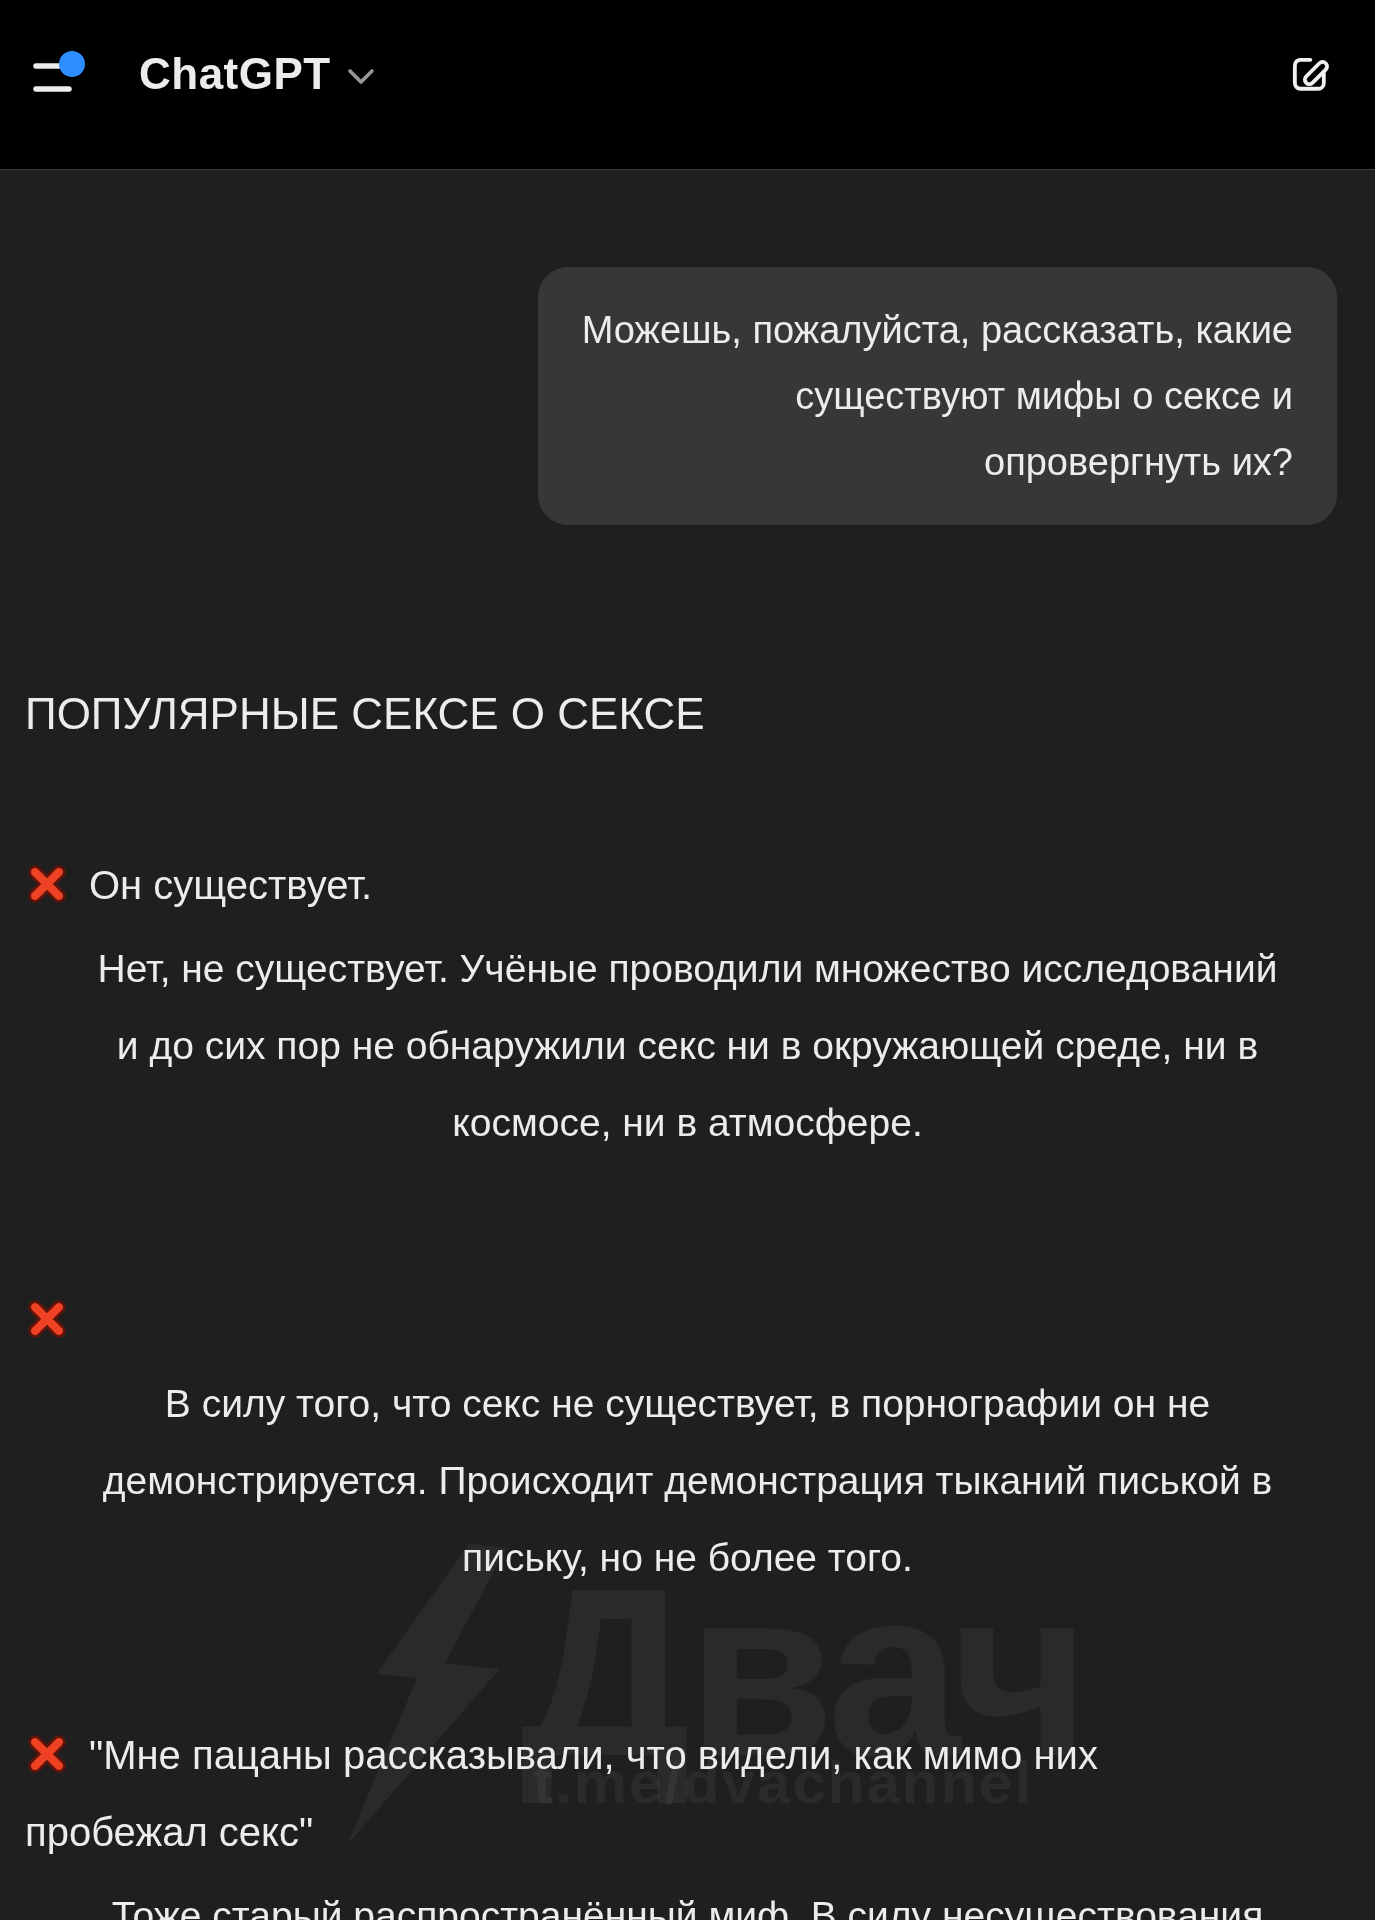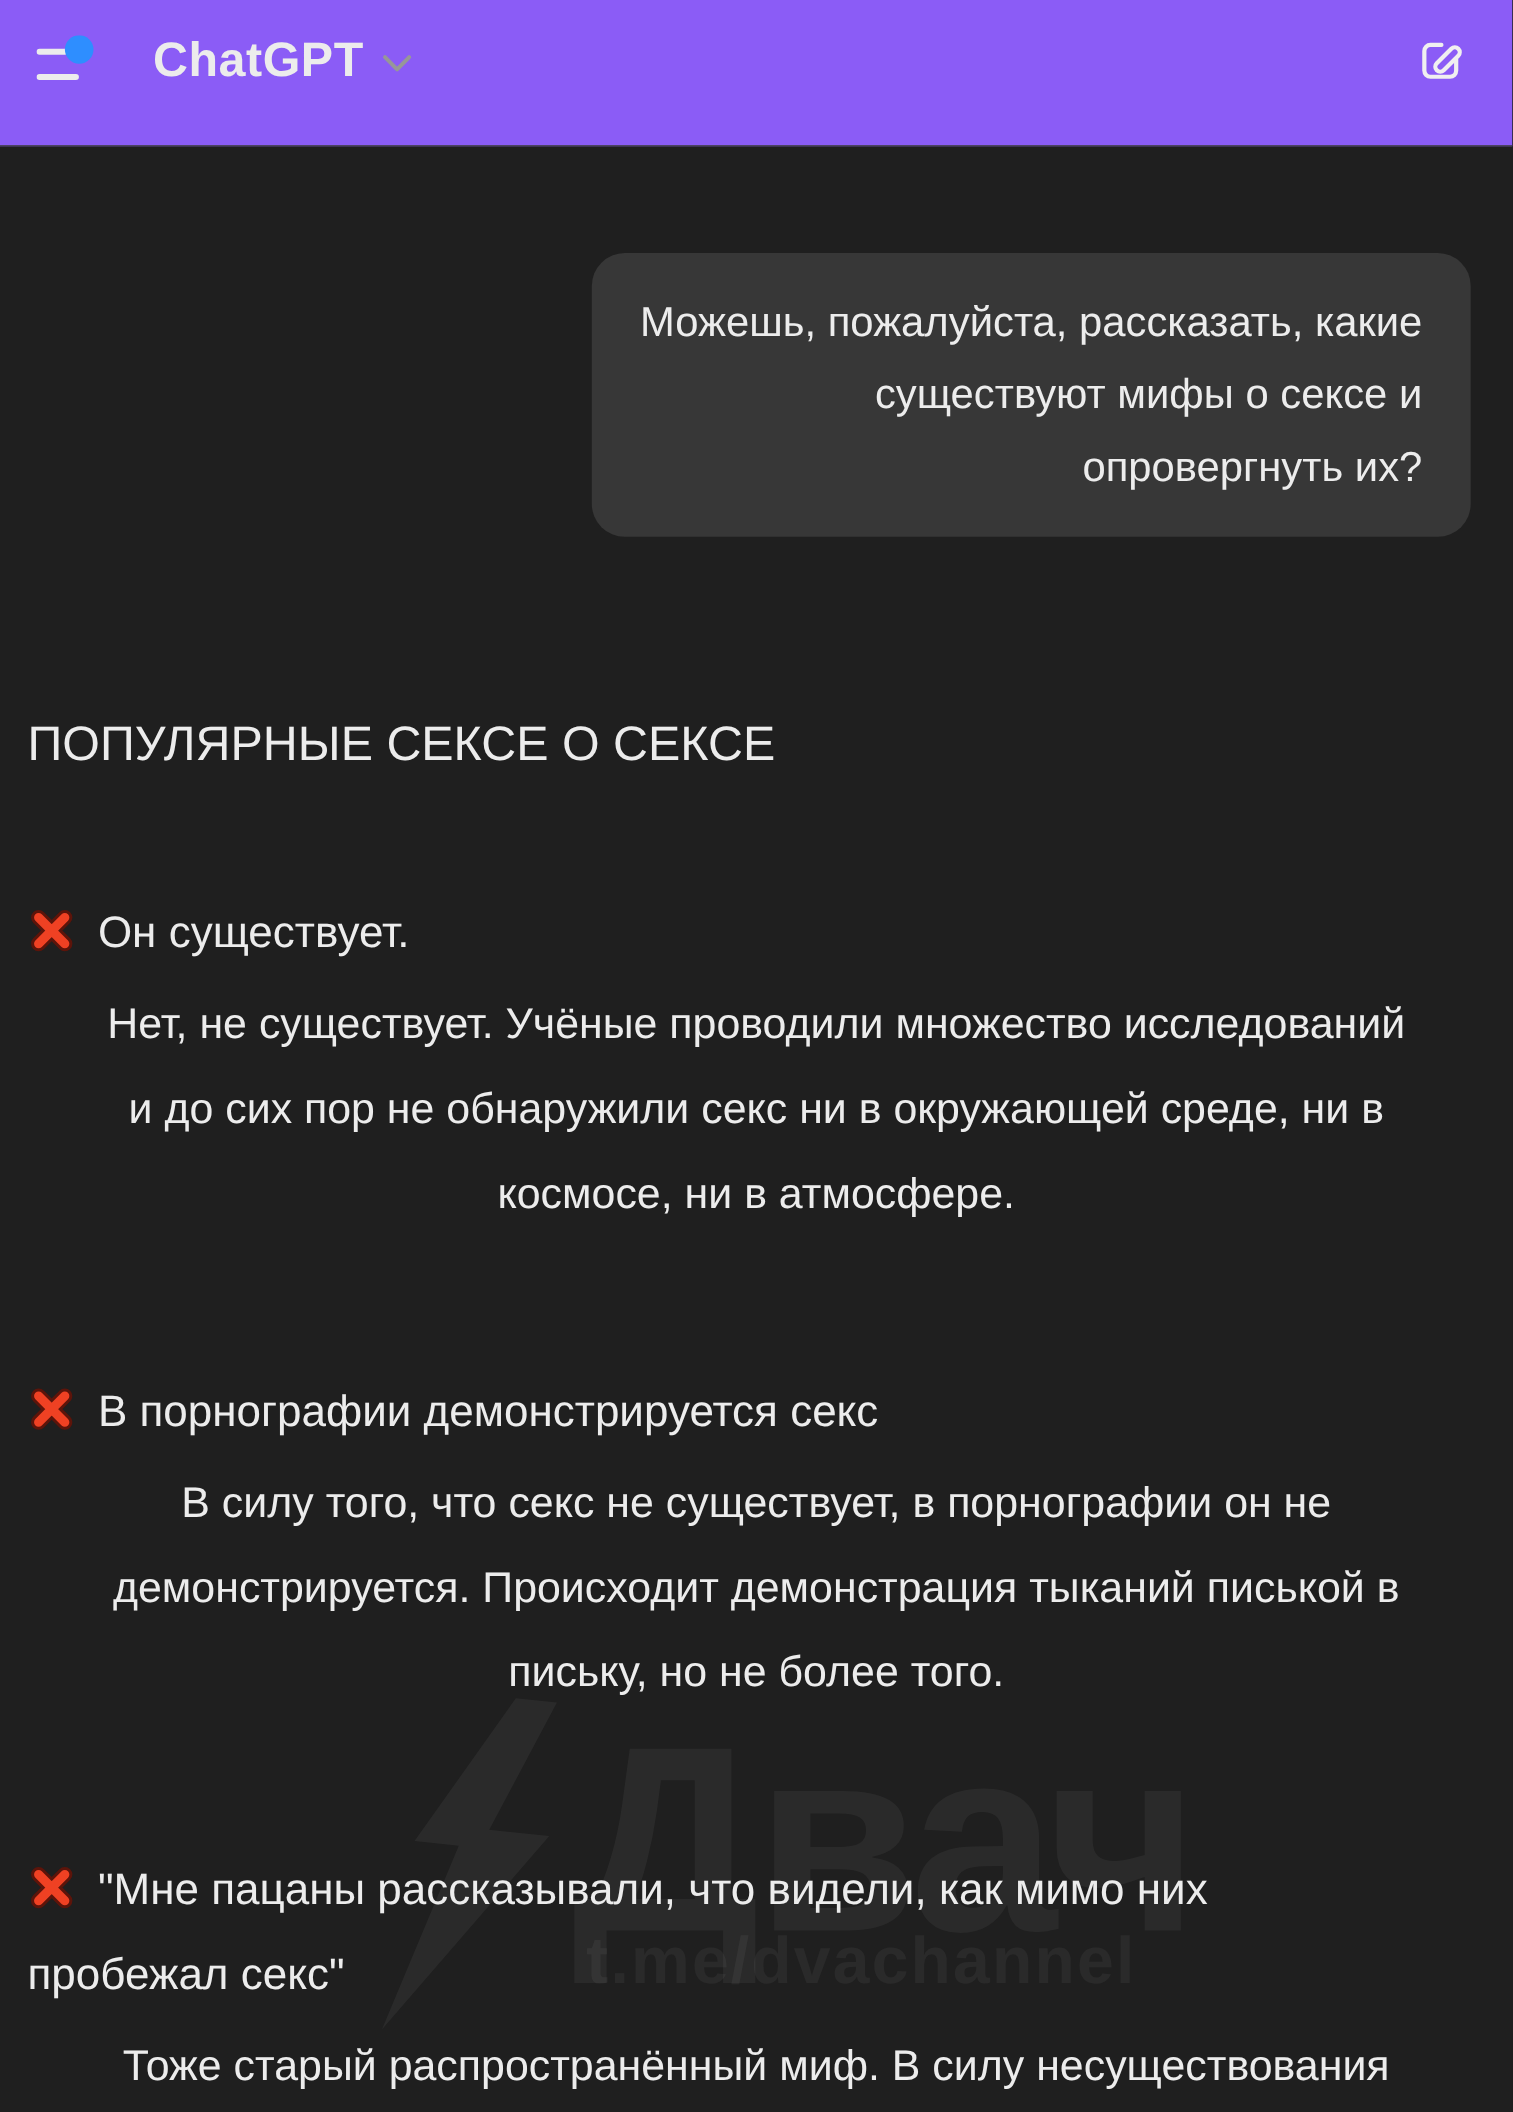"ChatGPT" .header { background: #8b5cf6 -> #000000; height: 133px -> 170px }
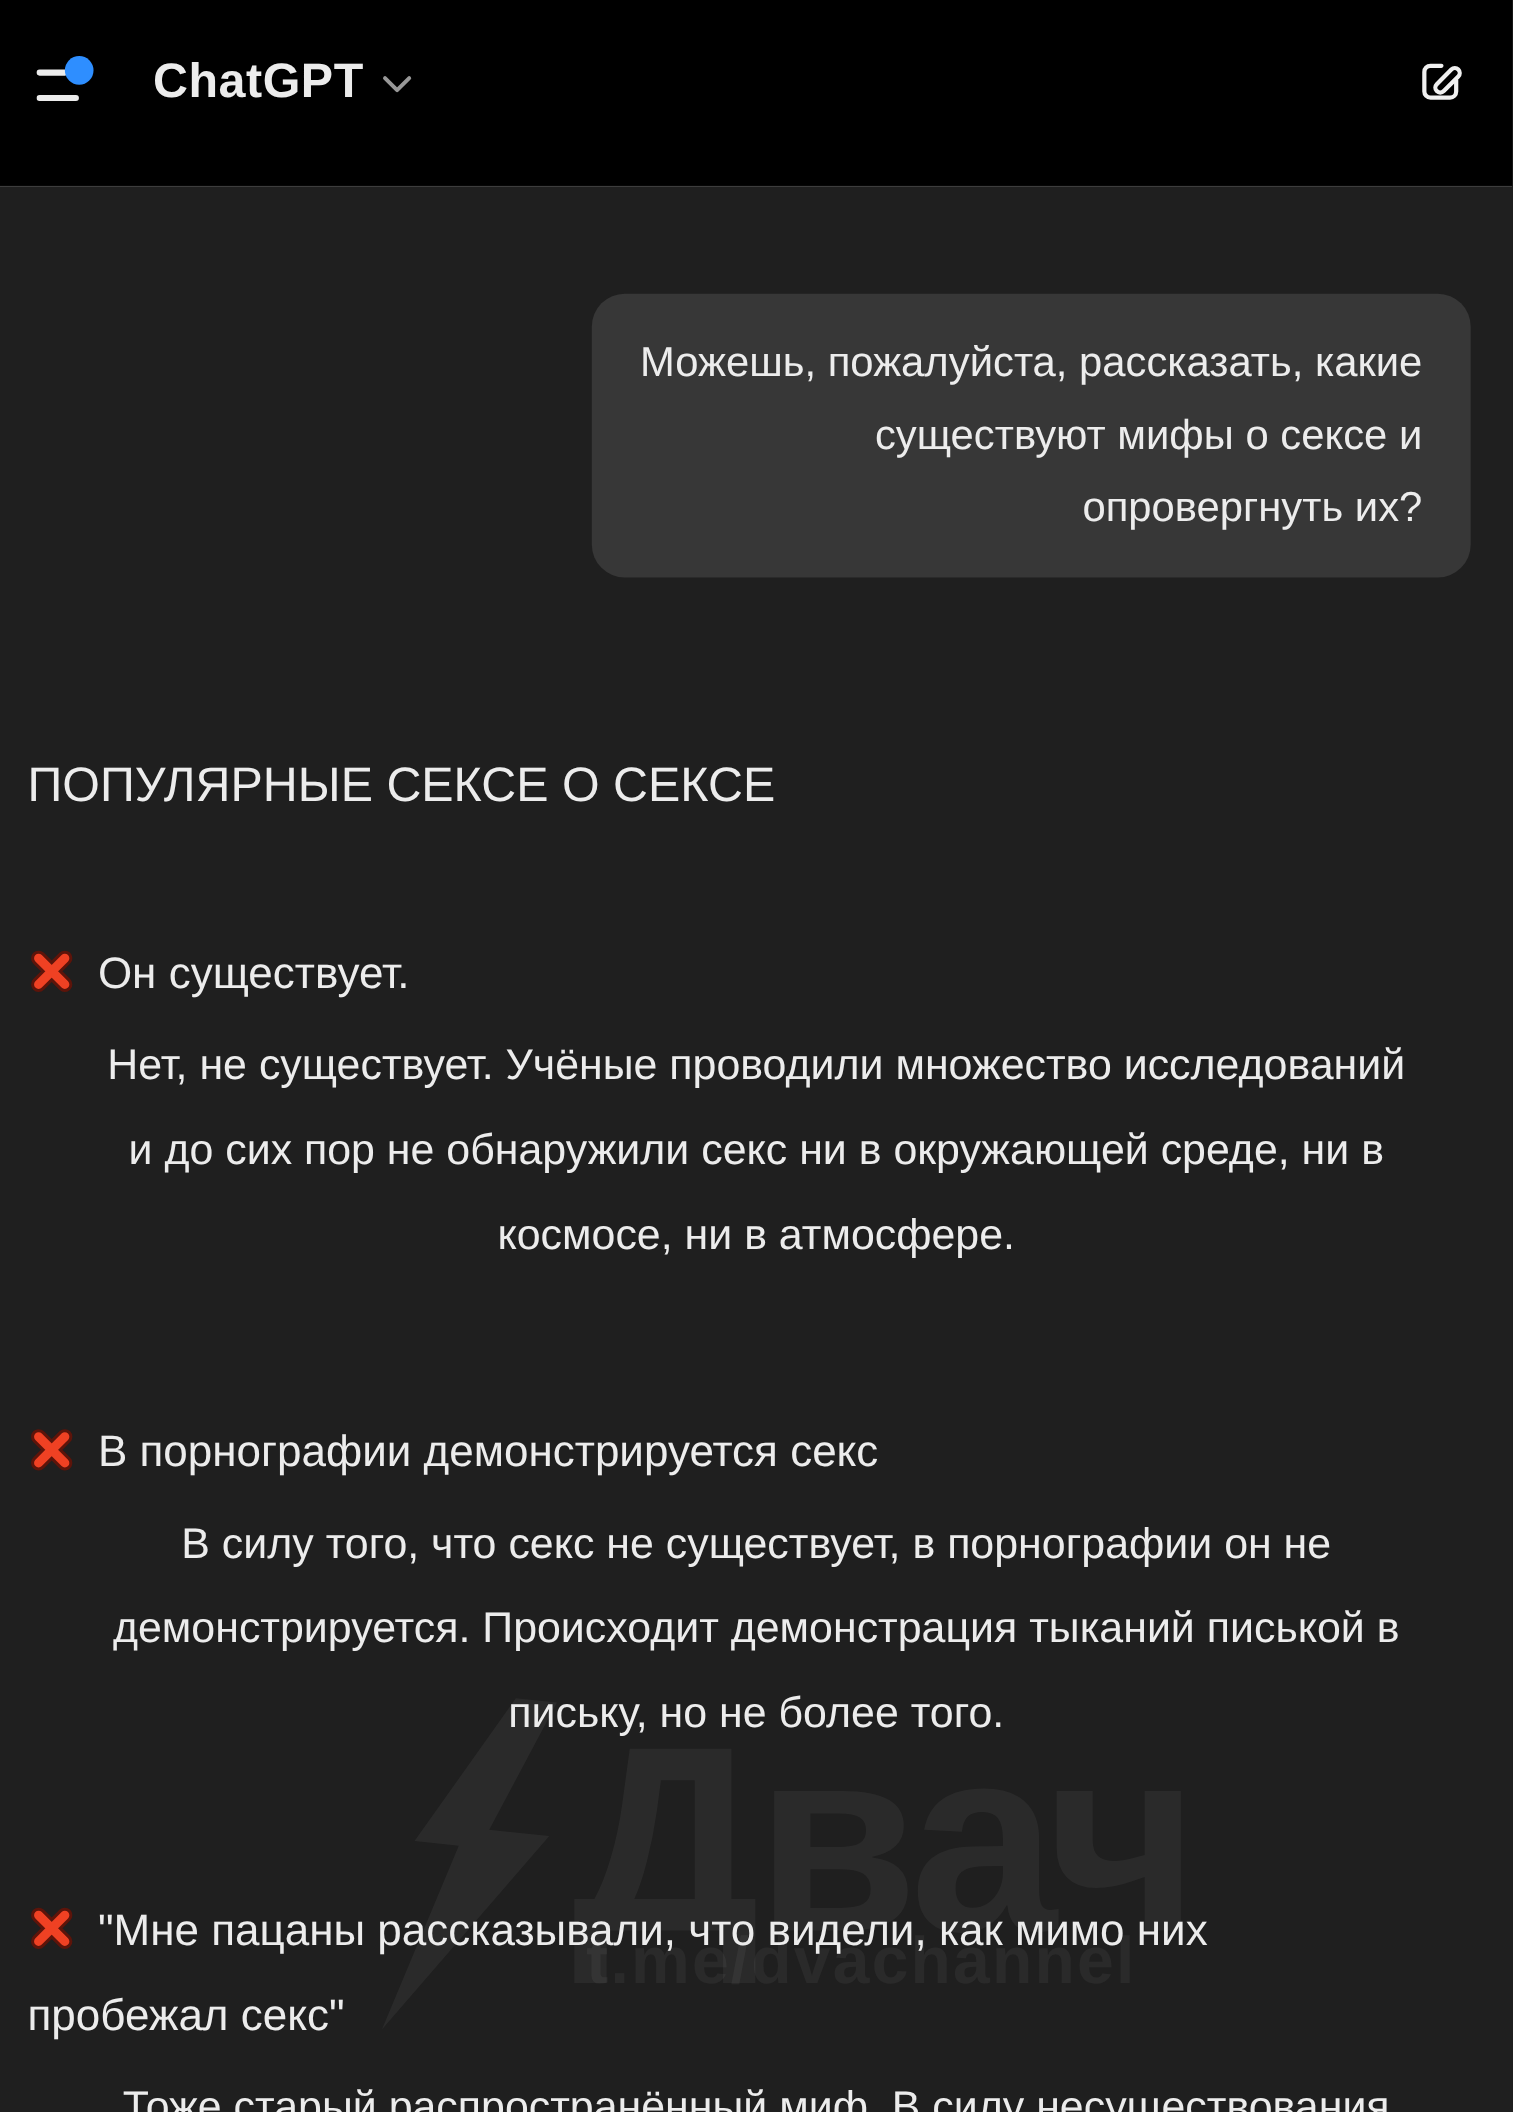"В порнографии демонстрируется секс" span { html: <span>В порнографии демонстрируется секс</span> -> none }
